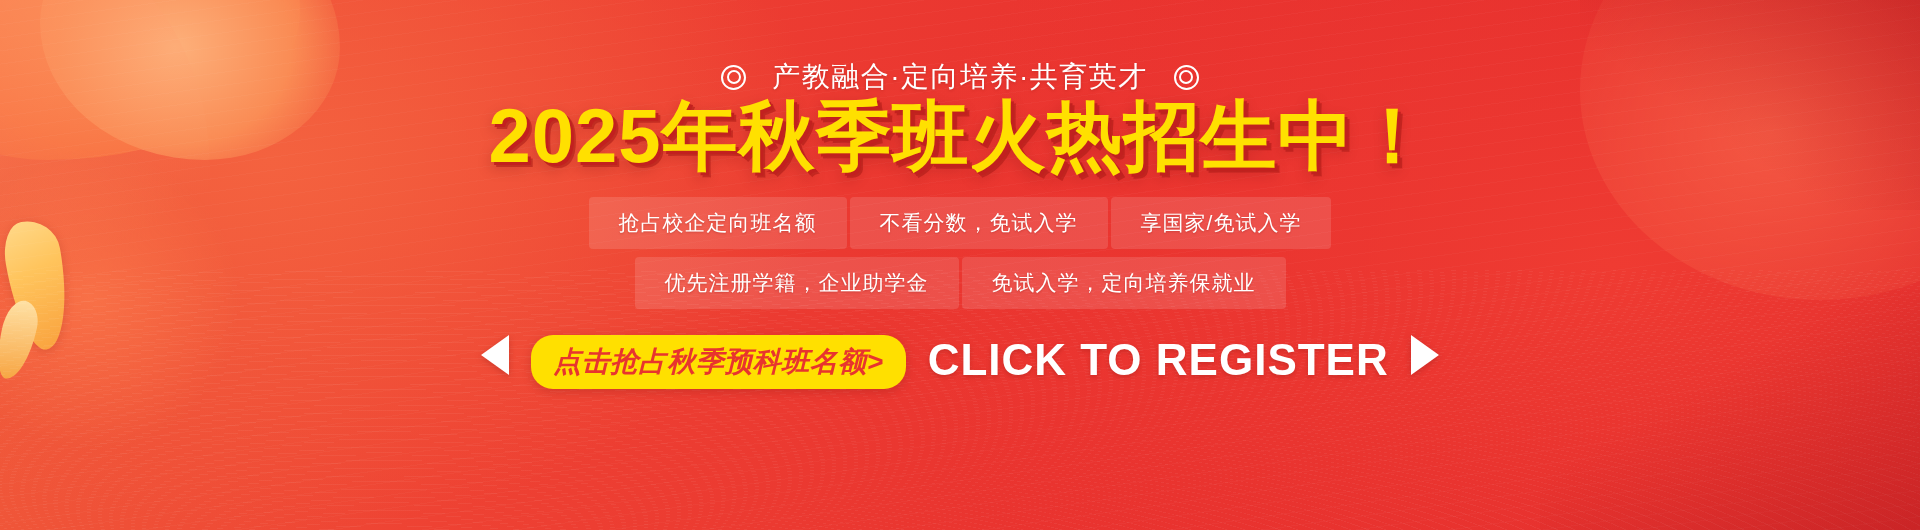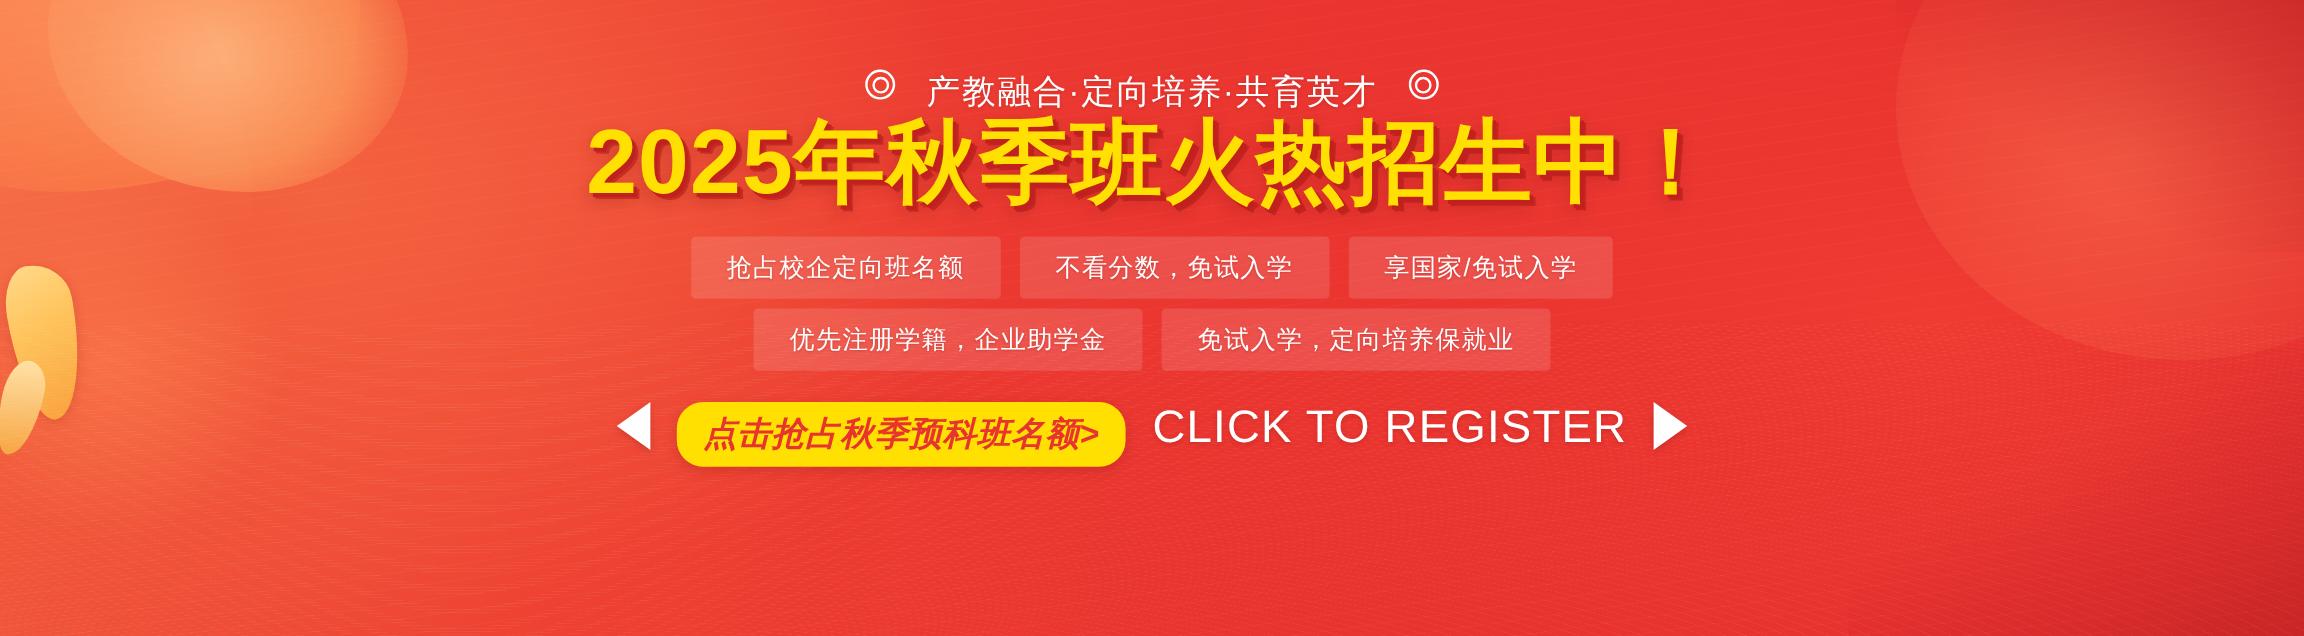"产教融合·定向培养·共育英才" .tagline { align-items: flex-start -> center }
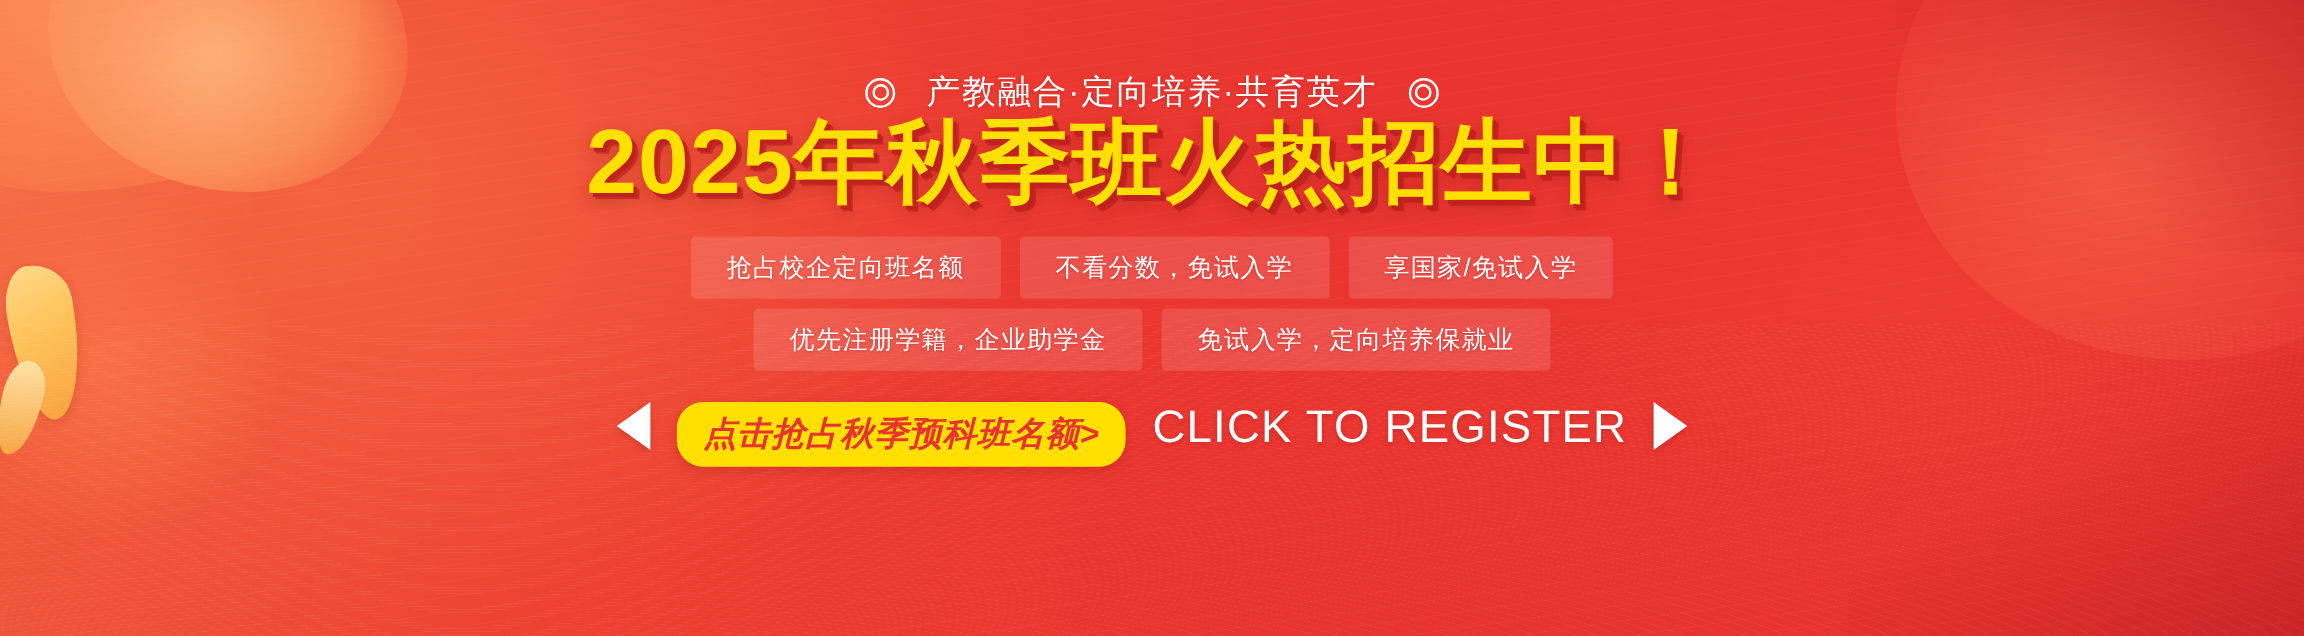"抢占校企定向班名额" .pill-row { gap: 16px -> 3px }
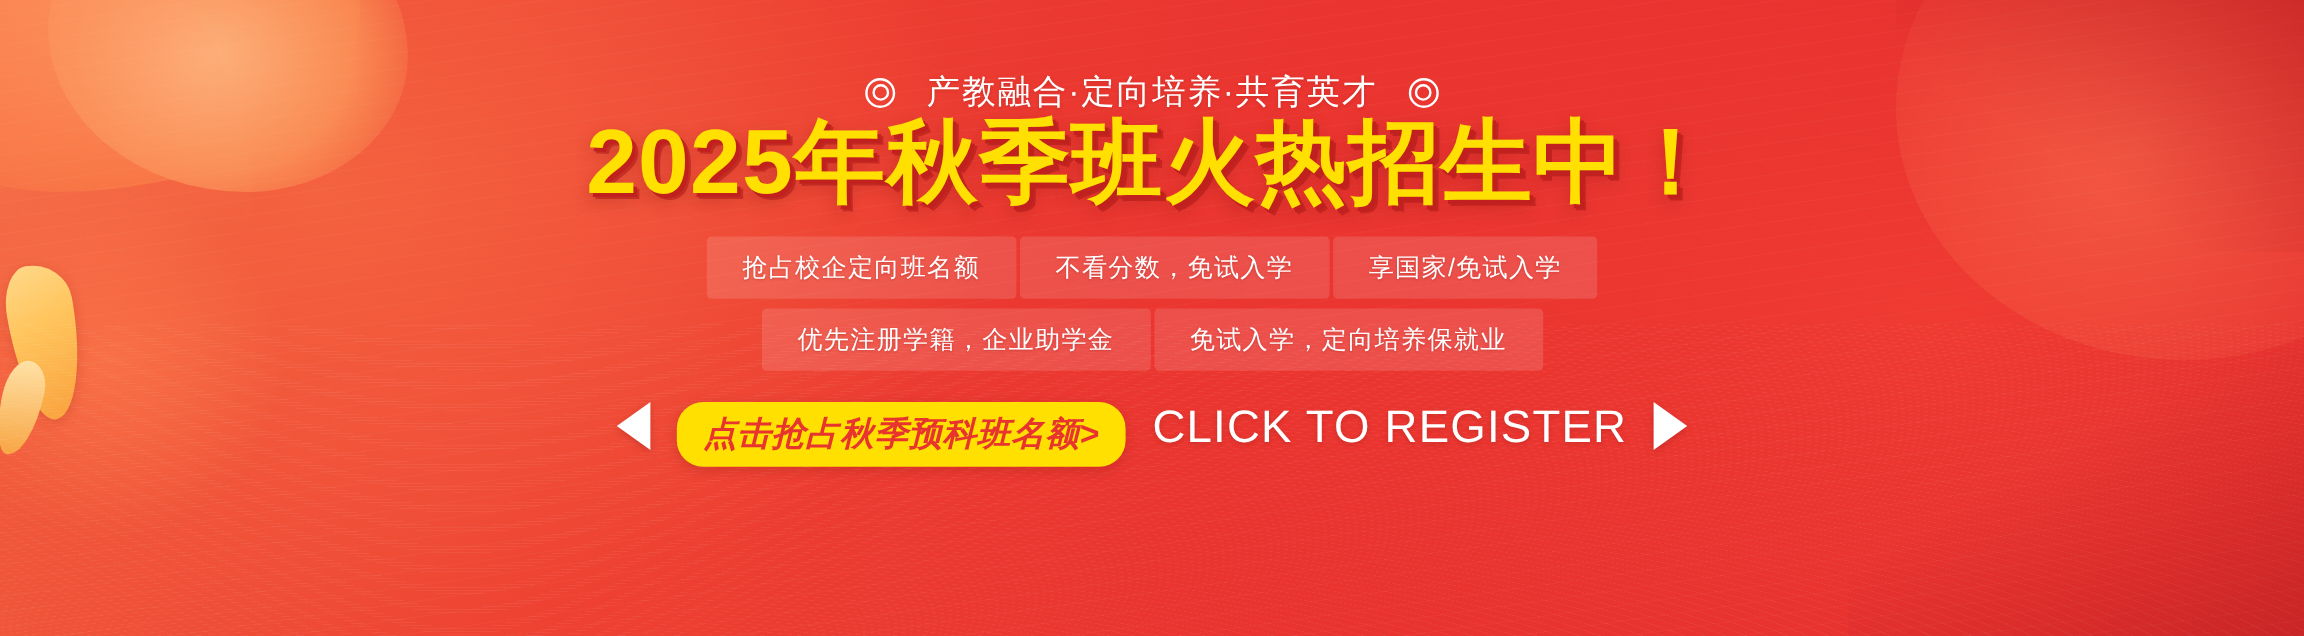"CLICK TO REGISTER" .cta-en { font-size: 38px -> 44px; font-weight: normal -> bold }
